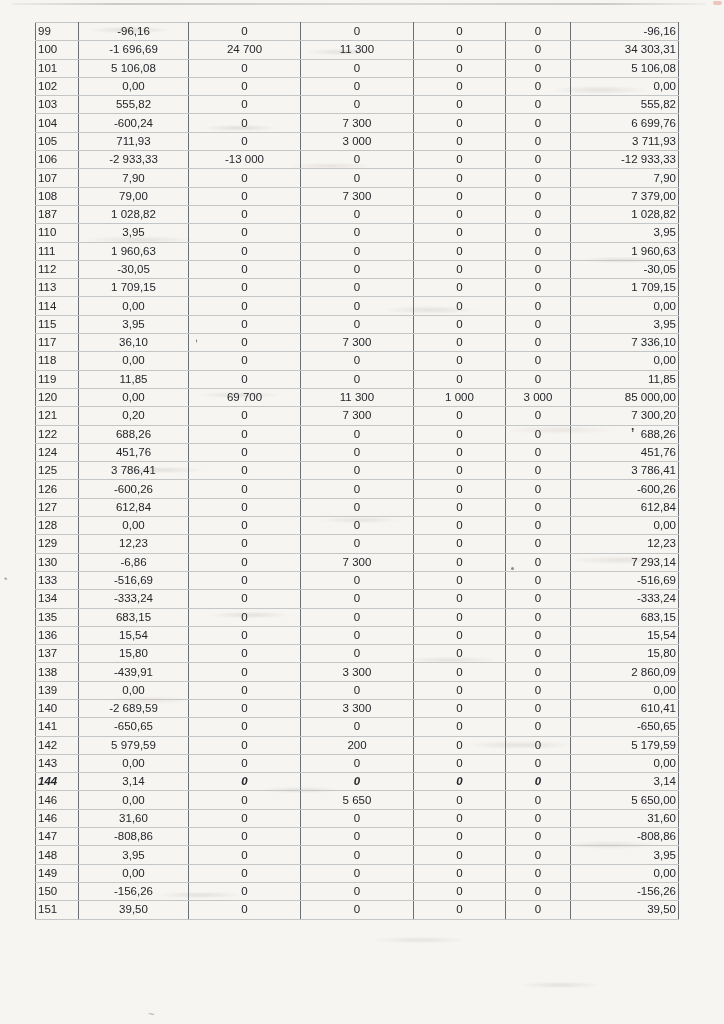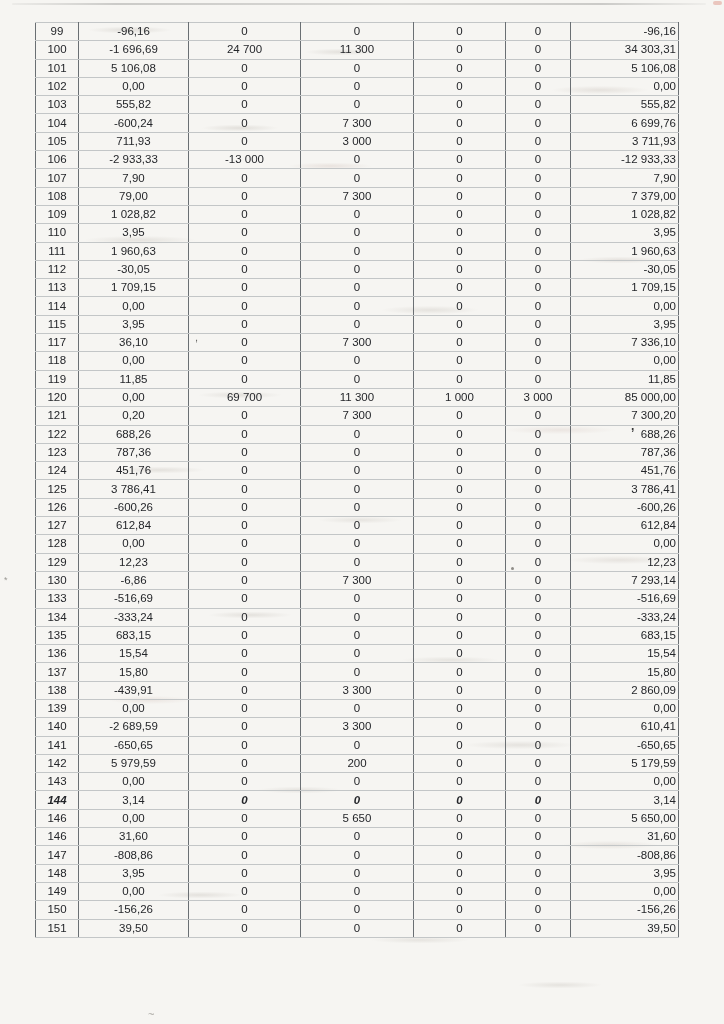"99" td.c0 { text-align: center -> left }
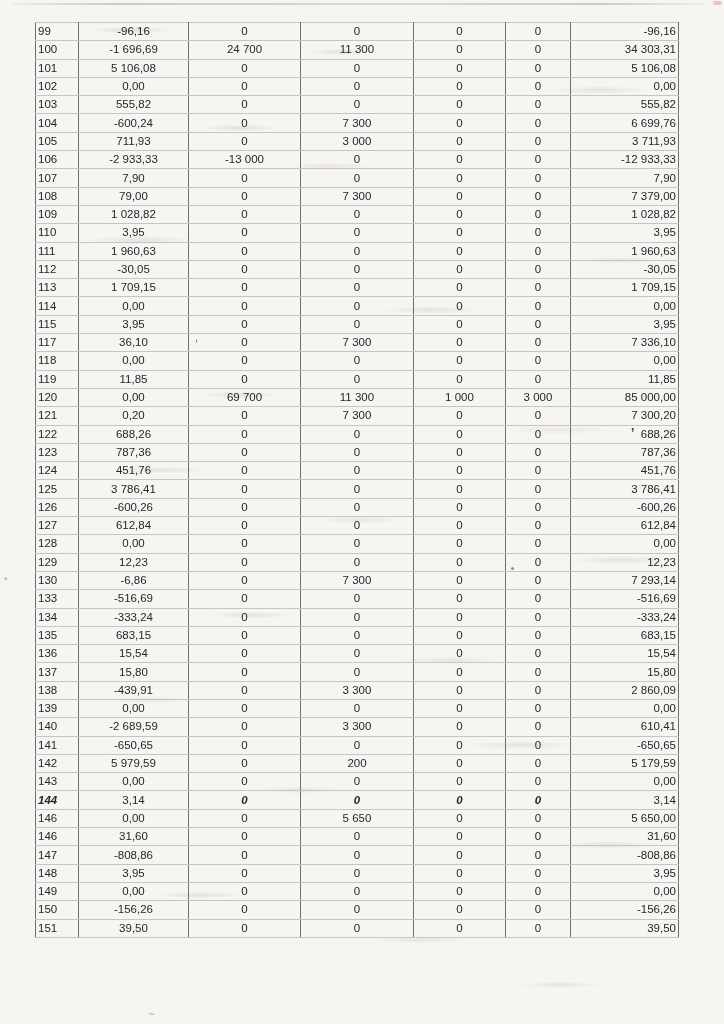"109" td.c0 { text: 109 -> 187 }
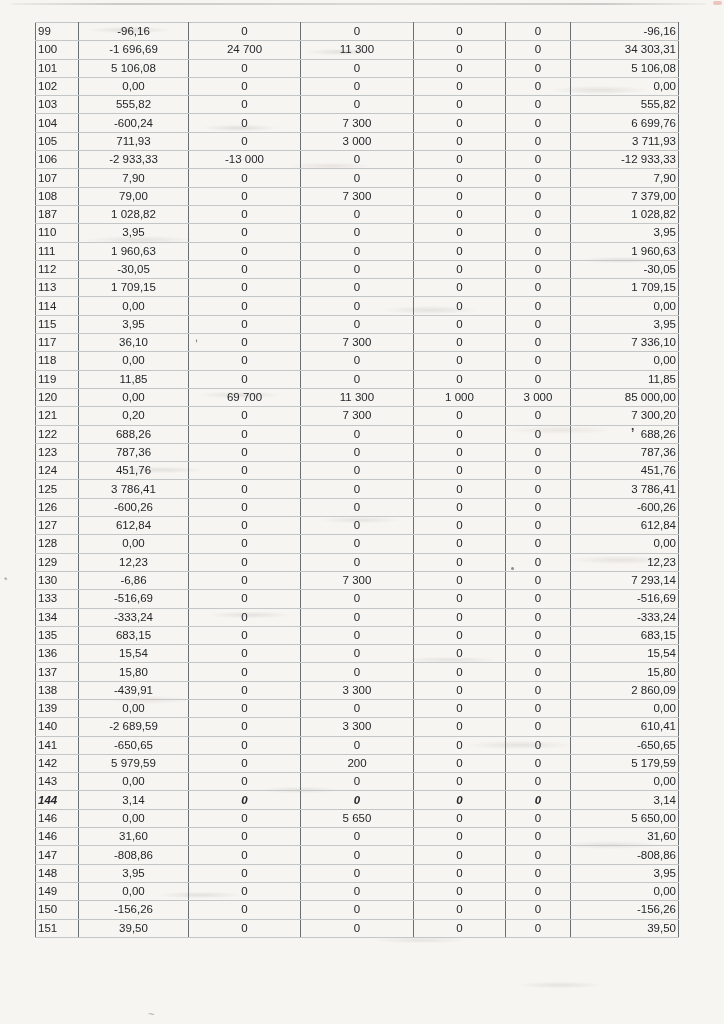"123" tr { html: <tr> <td>123</td> <td>787,36</td> <td>0</td> <td>0</td> <td>0</td> <td>0</td> <td>787,36</td> </tr> -> none }
